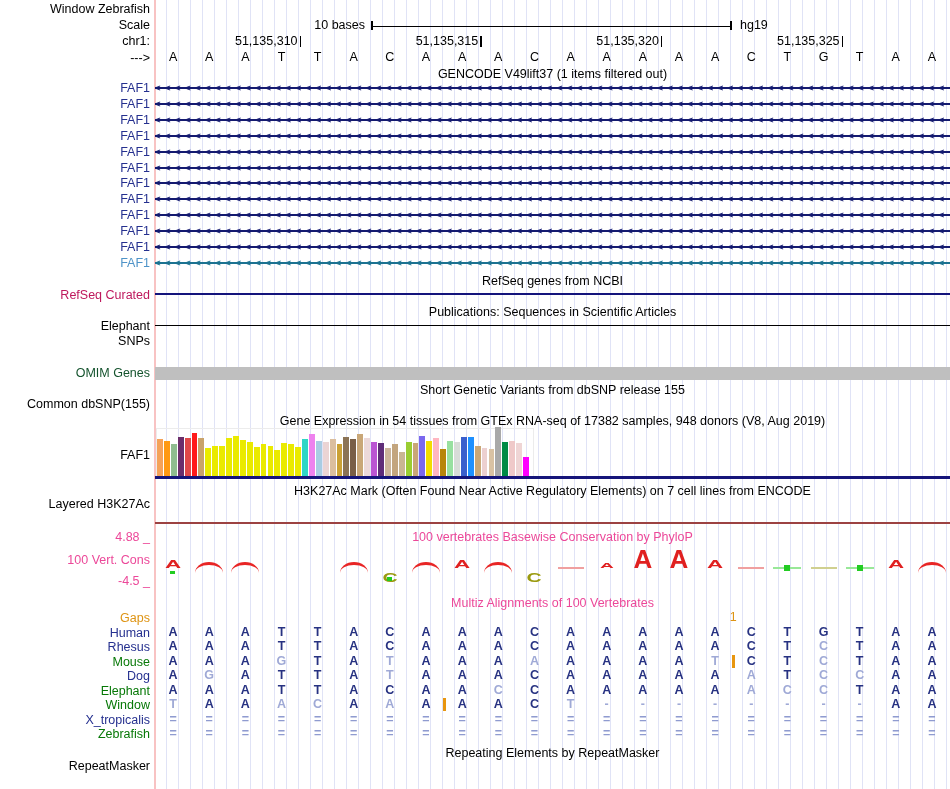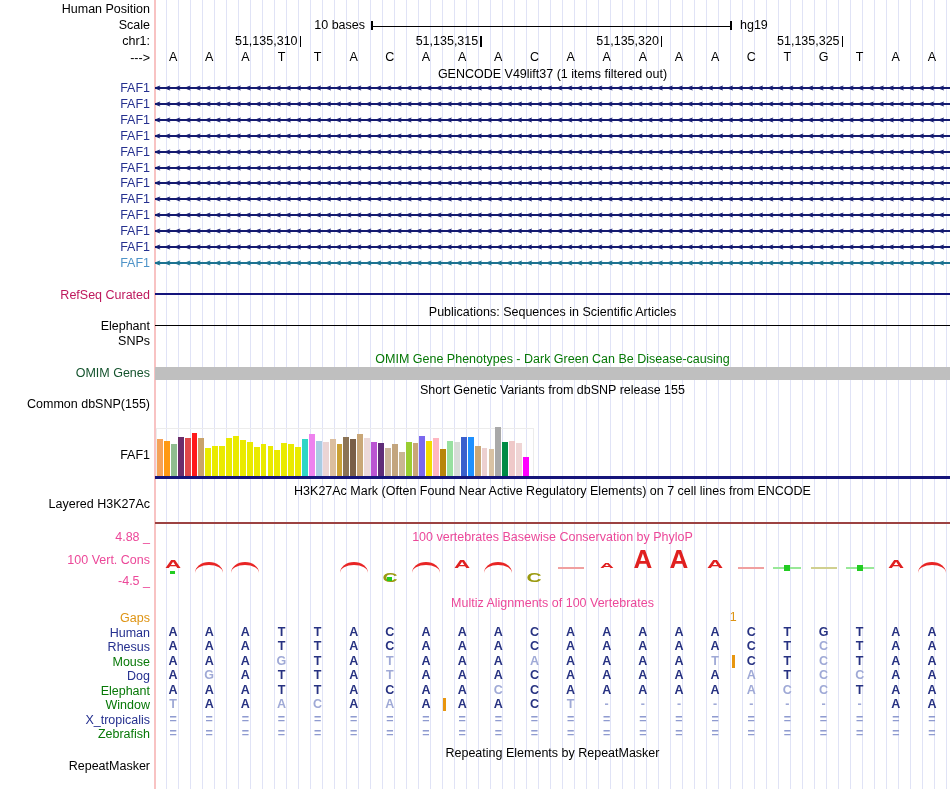"Human Position" div.lbl { text: Human Position -> Window Zebrafish }
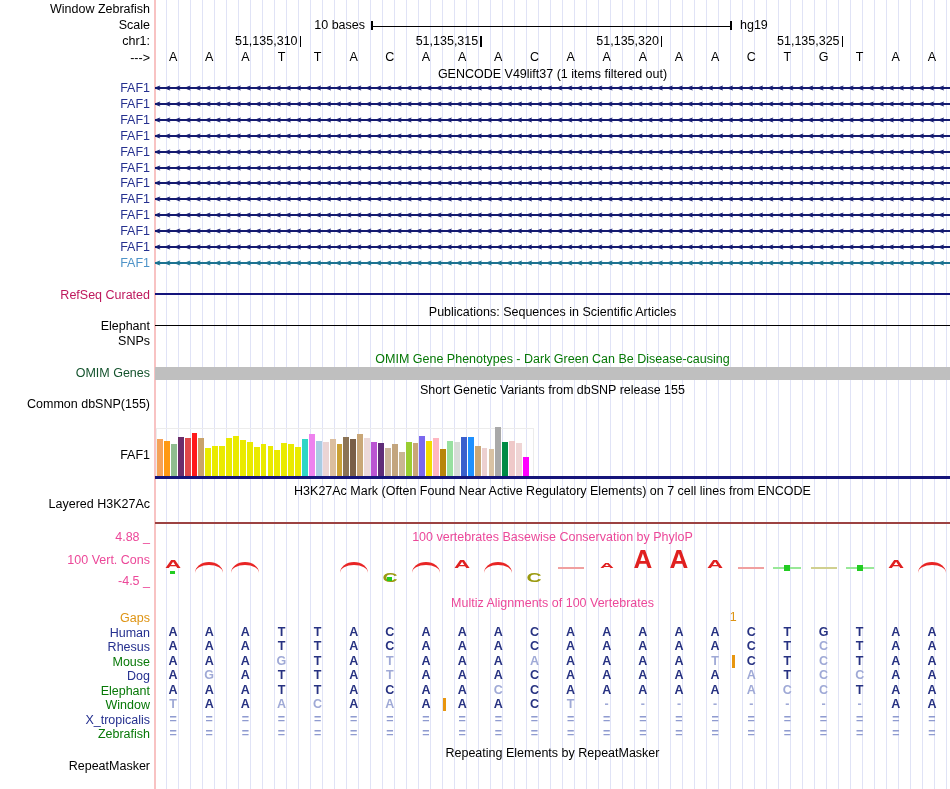"RefSeq genes from NCBI" div.title { html: none -> <div>RefSeq genes from NCBI</div> }
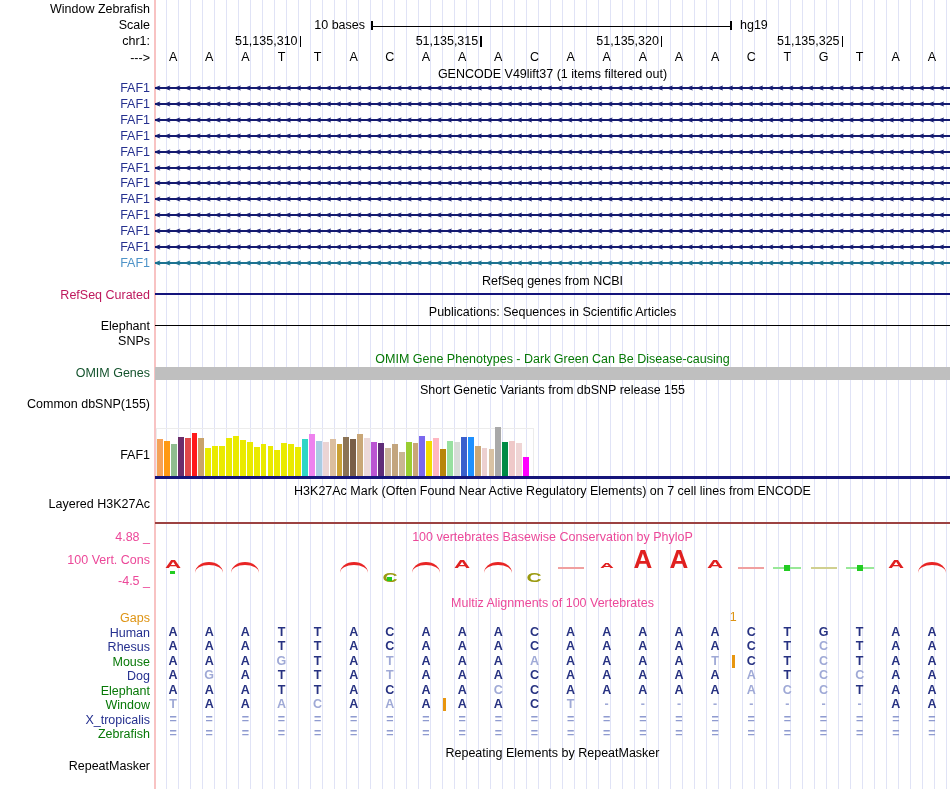"OMIM Gene Phenotypes - Dark" div.title { html: <div>OMIM Gene Phenotypes - Dark Green Can Be Disease-causing</div> -> none }
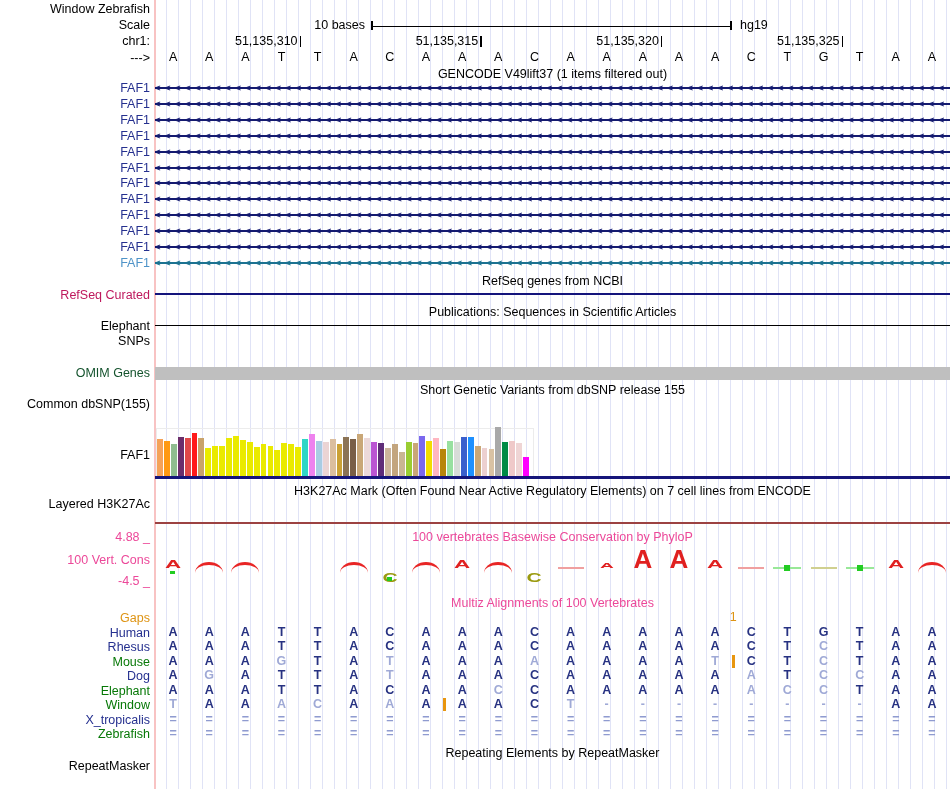"Gene Expression in 54 tissues" div.title { html: none -> <div>Gene Expression in 54 tissues from GTEx RNA-seq of 17382 samples, 948 donors (V8, Aug 2019)</div> }
